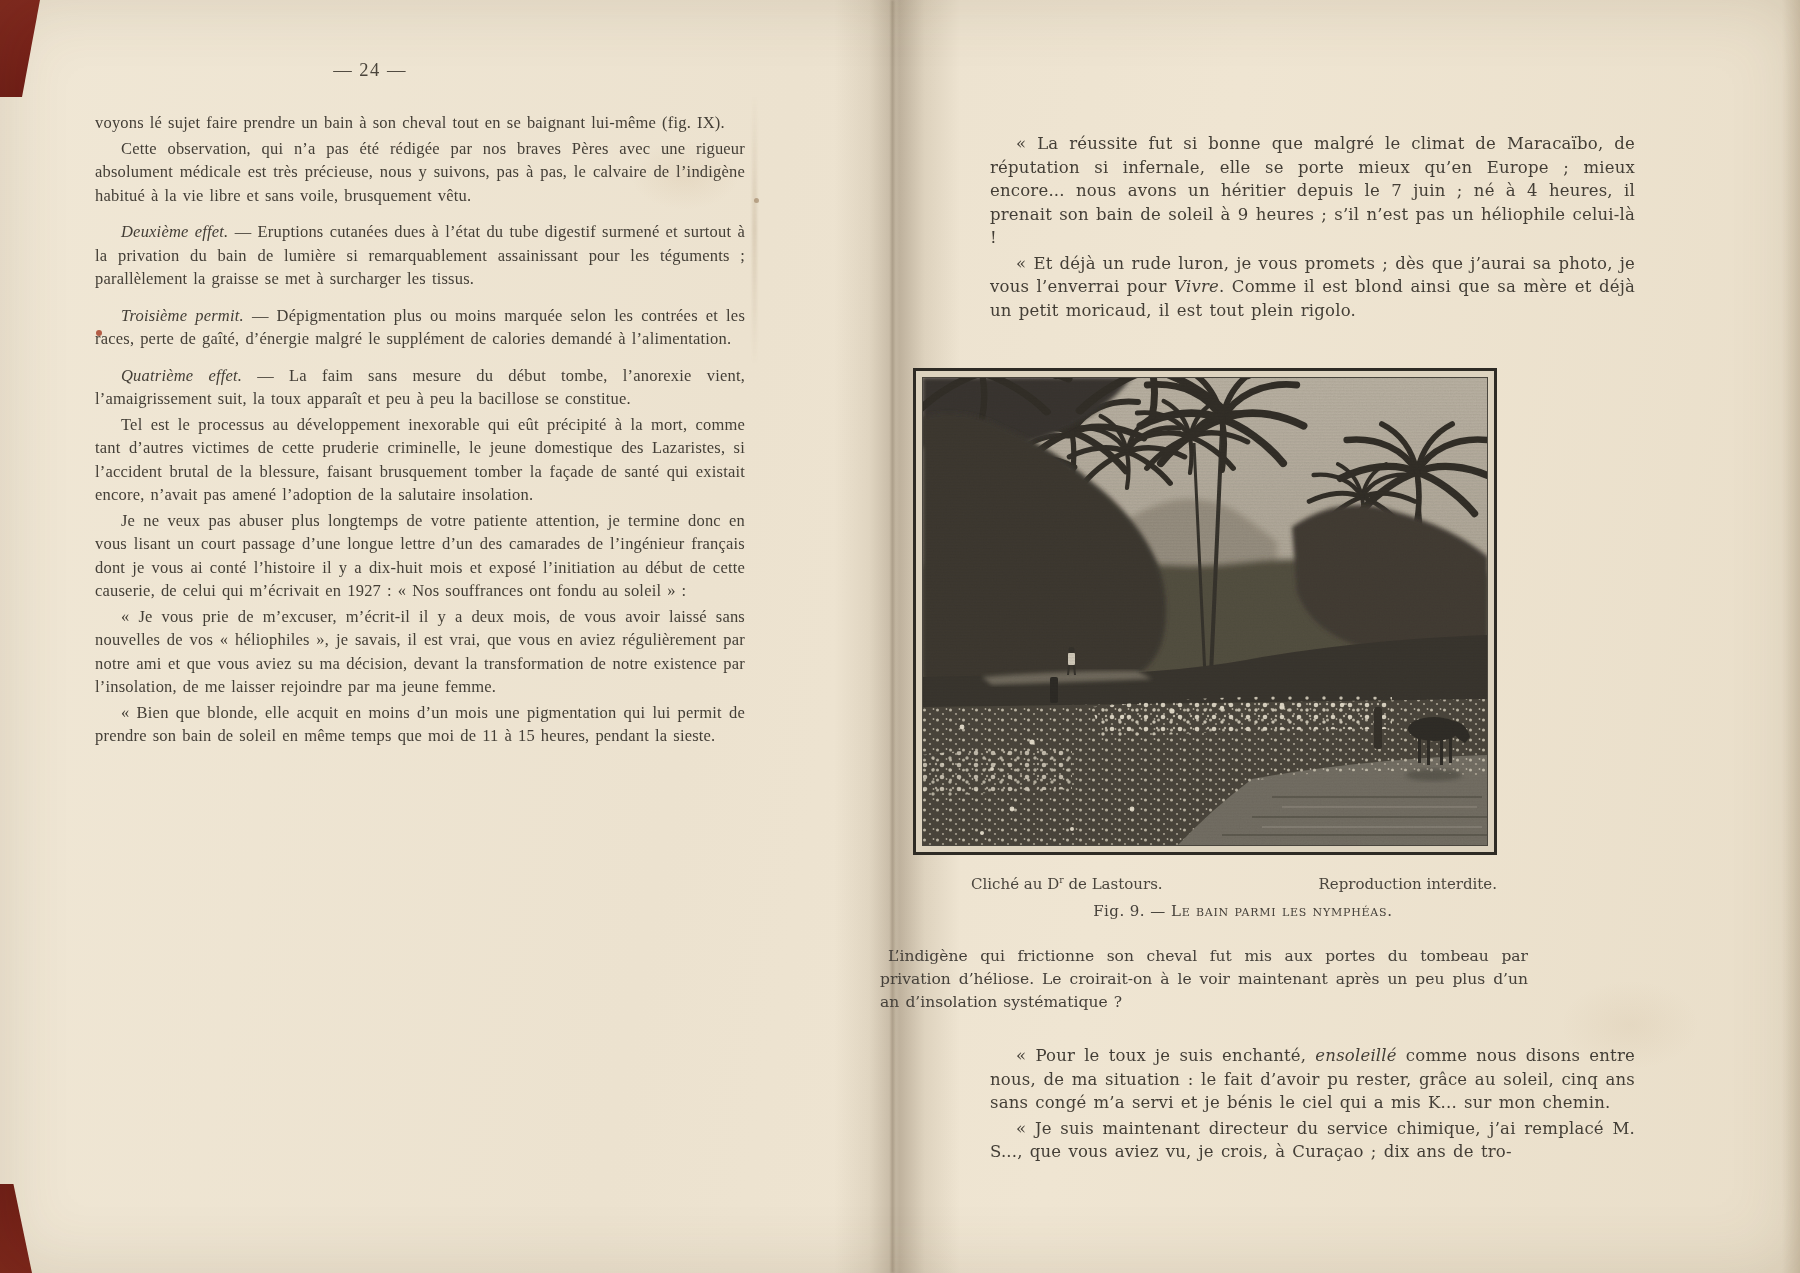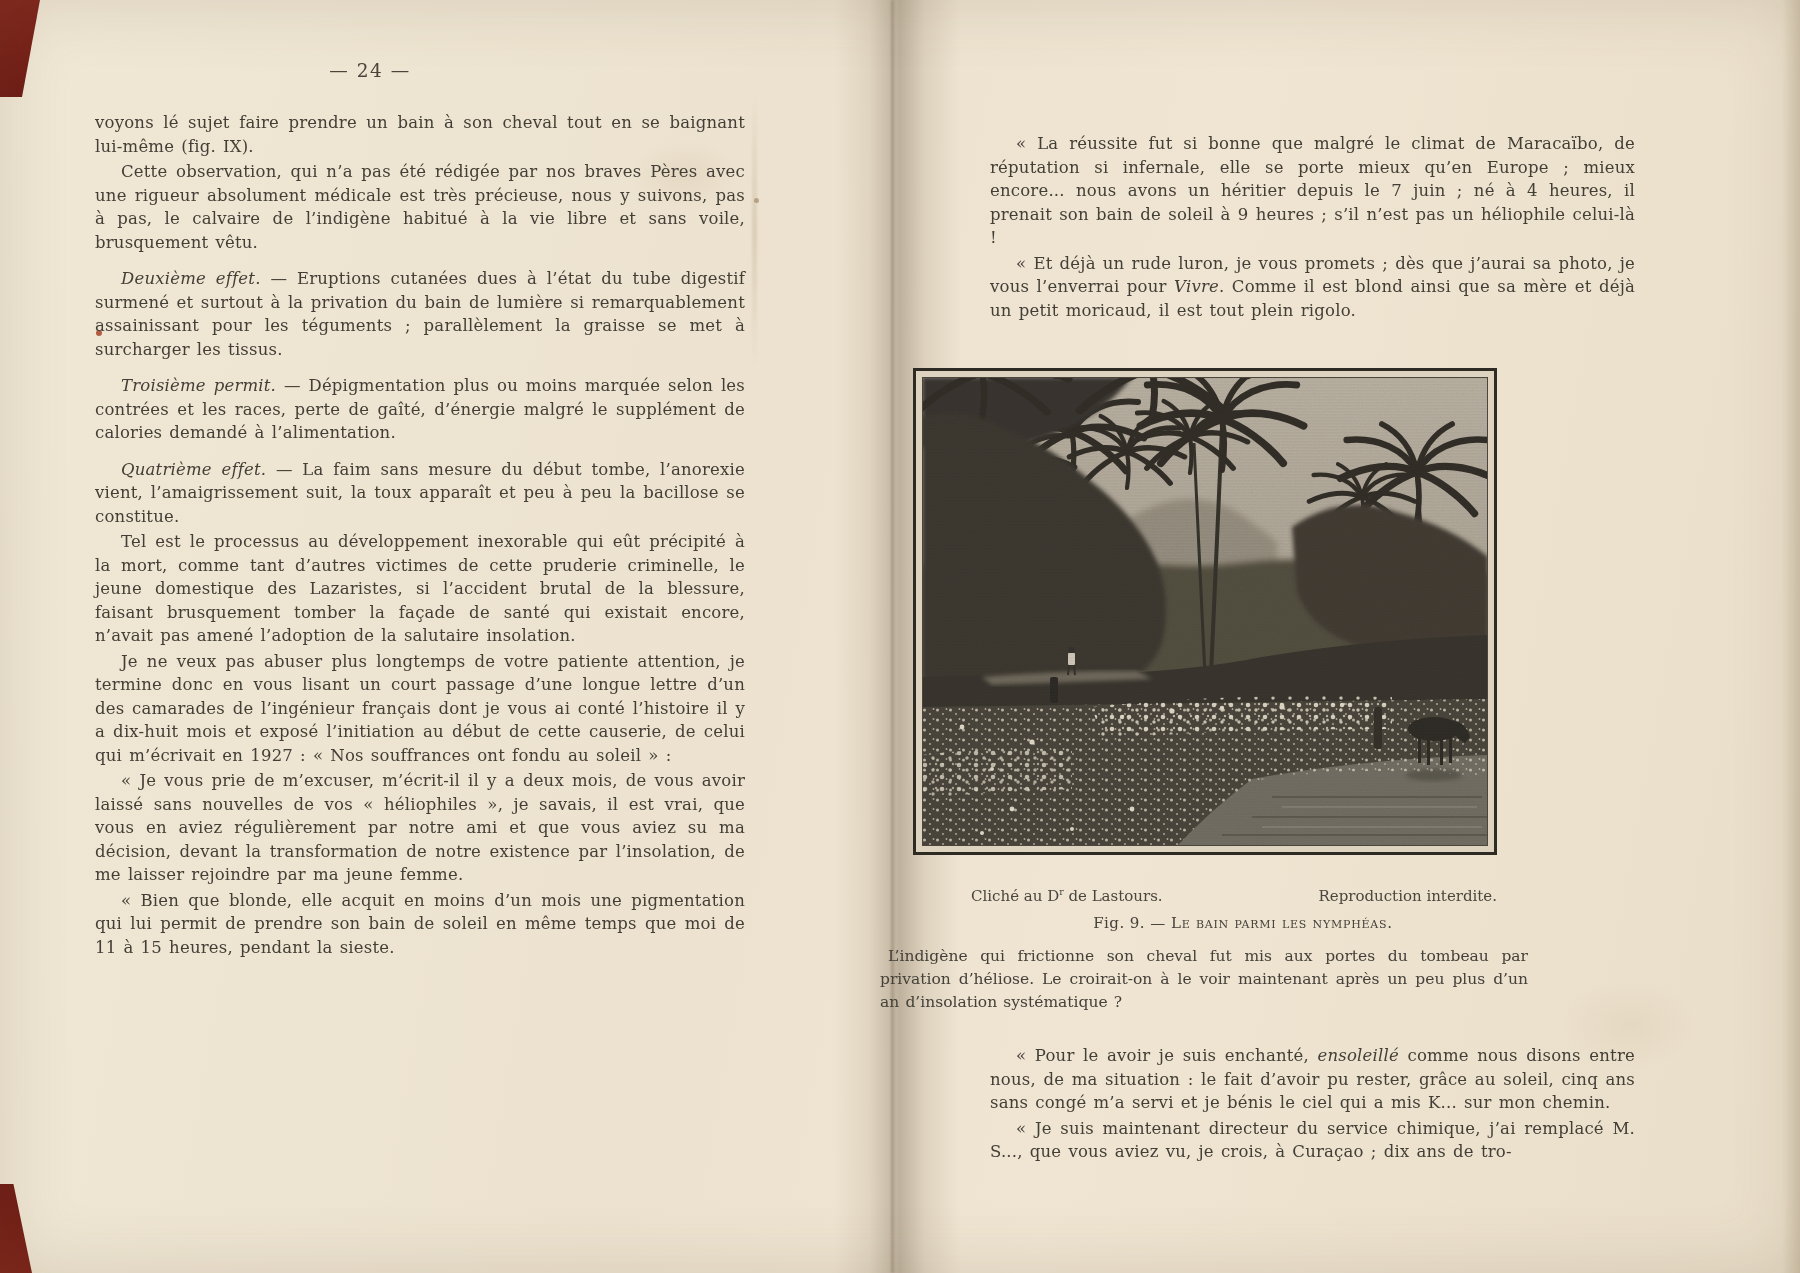"— 24 —" .page-left { font-family: none -> Liberation Serif, serif }
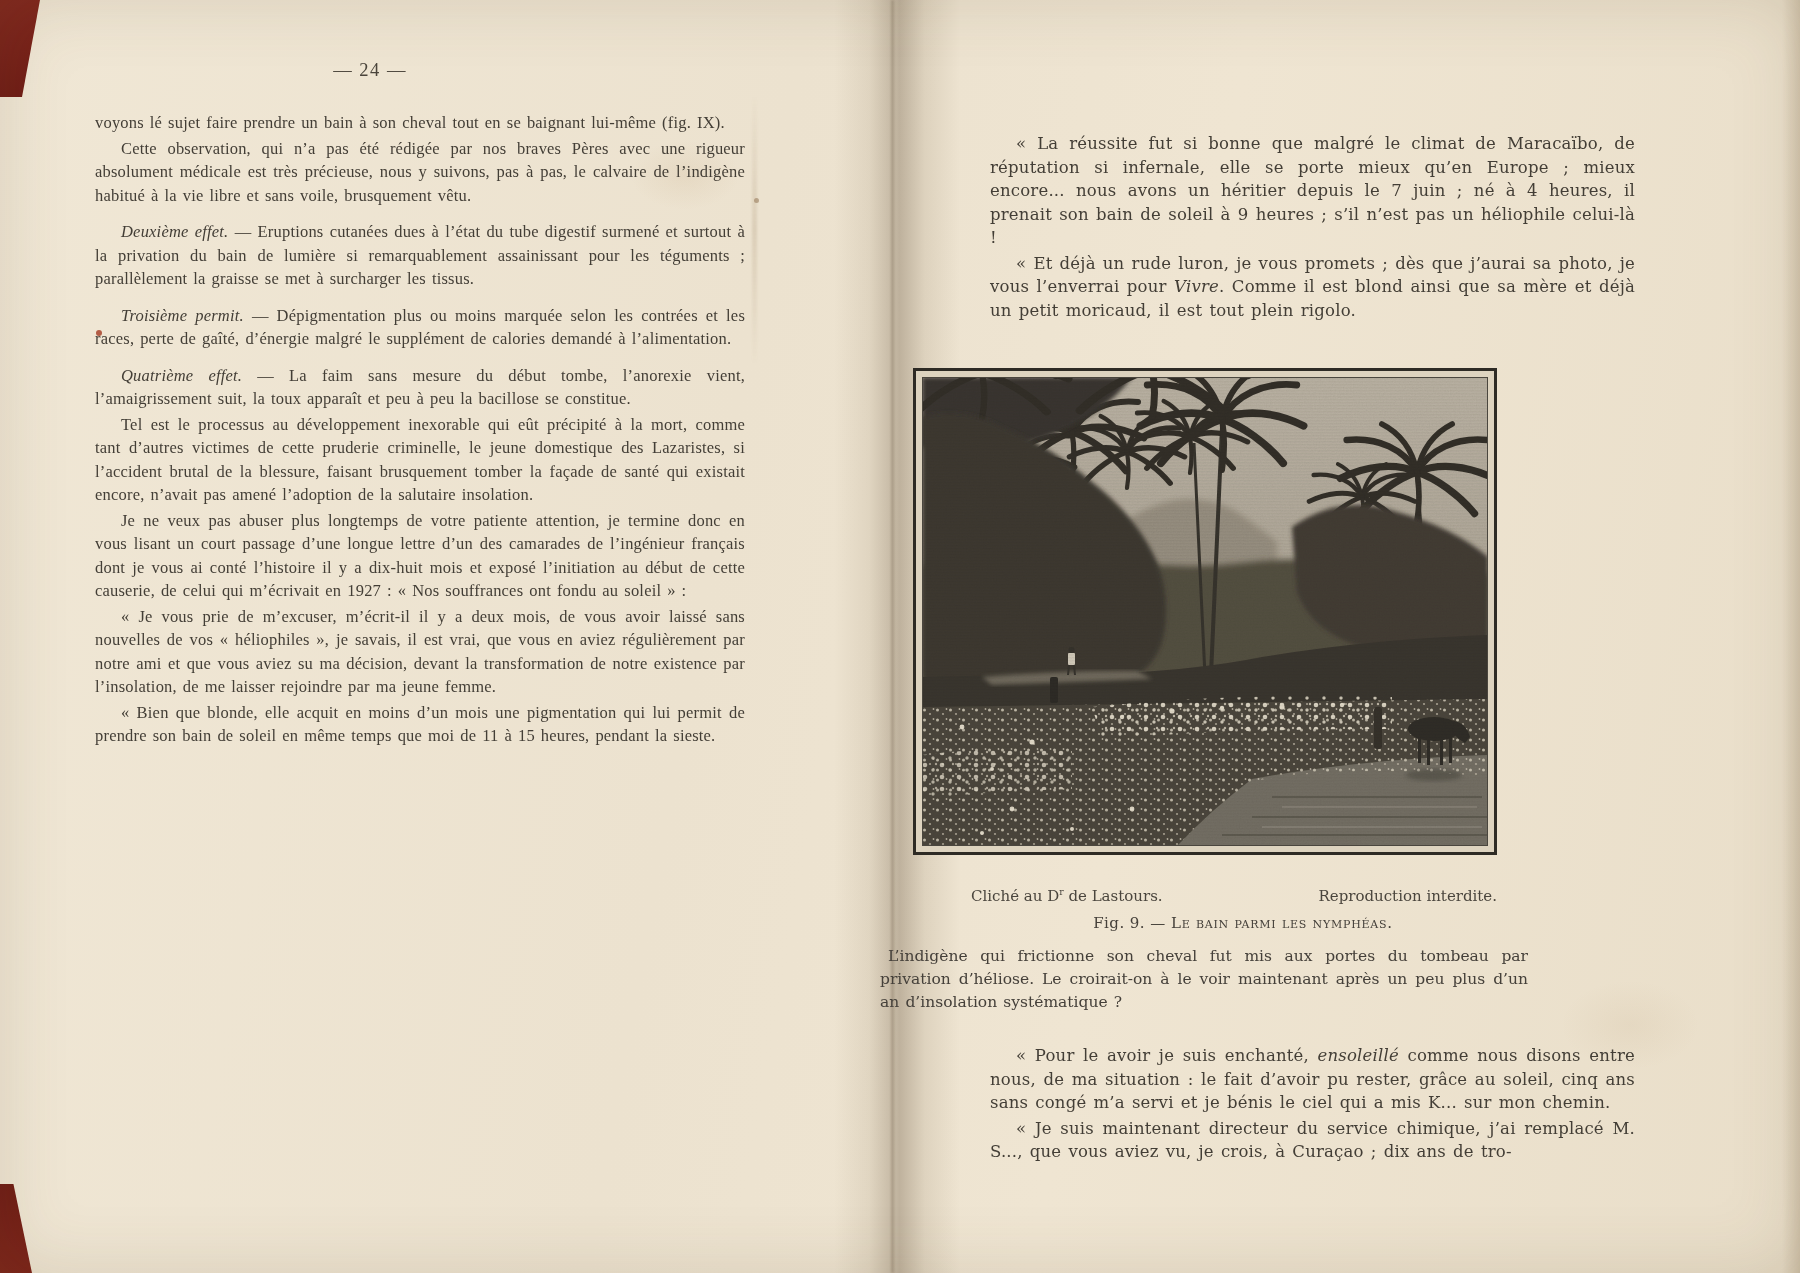"Cliché au Dr de Lastours." .credits { margin-top: 32px -> 20px }
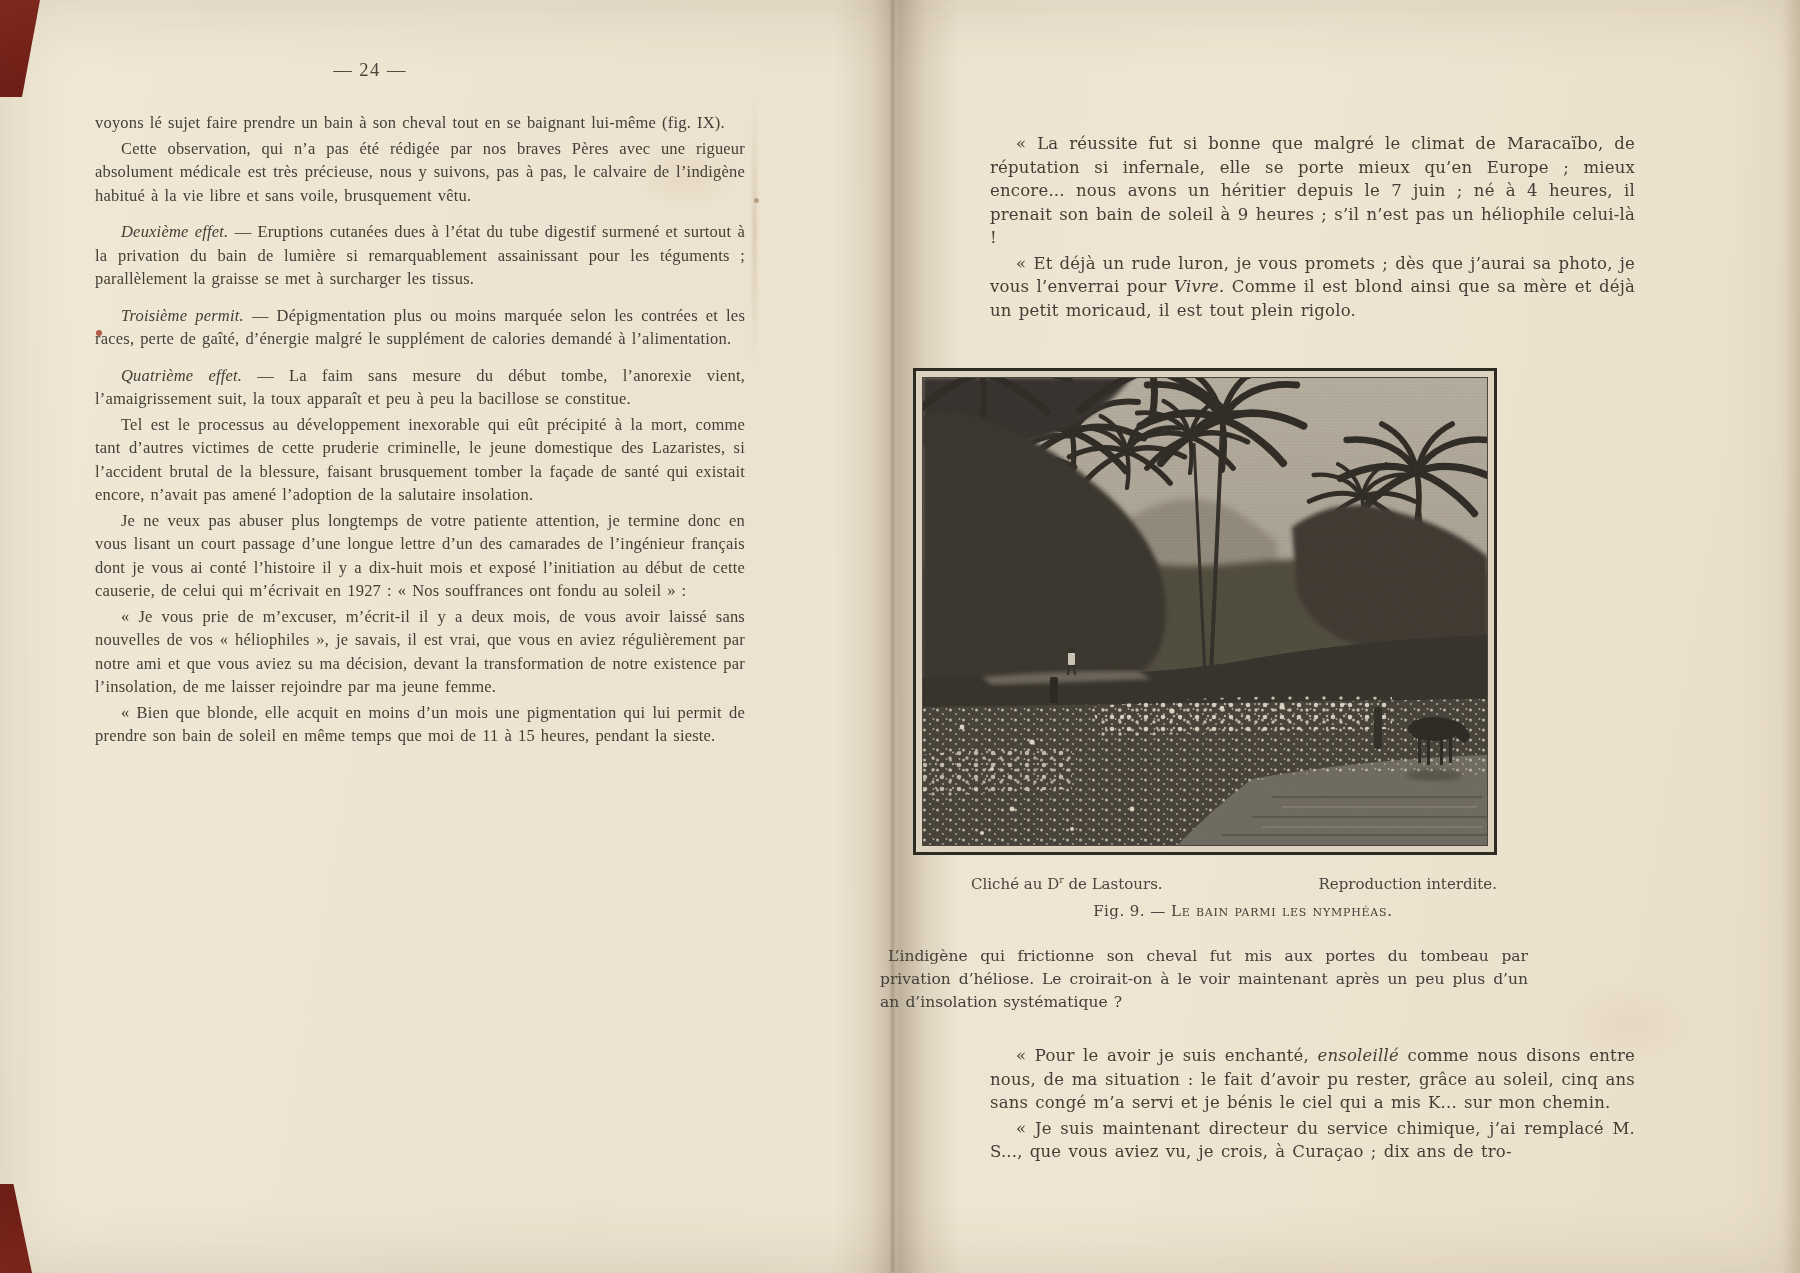"« Pour le avoir je" span { text: avoir -> toux }
